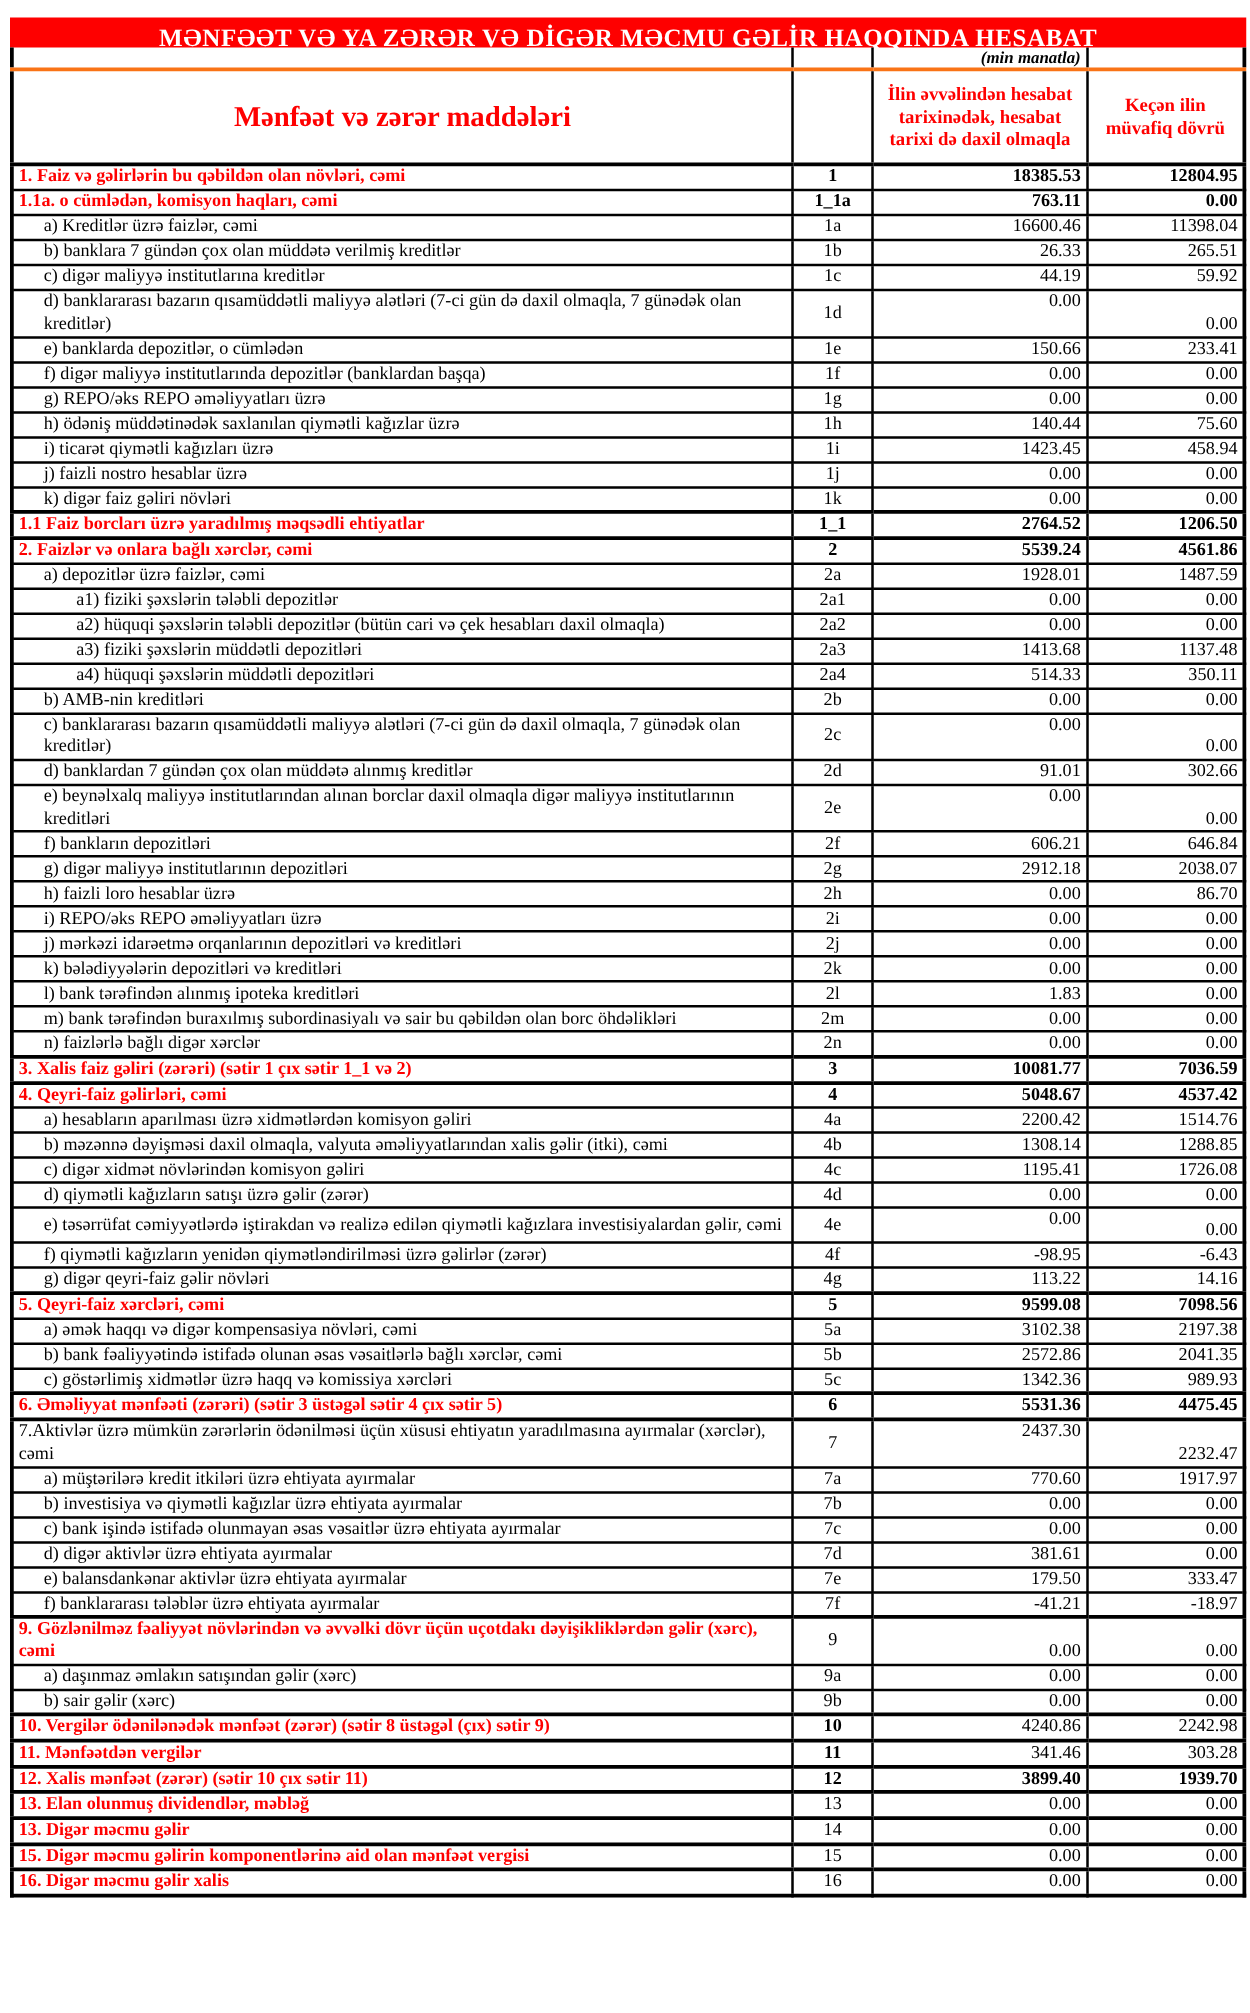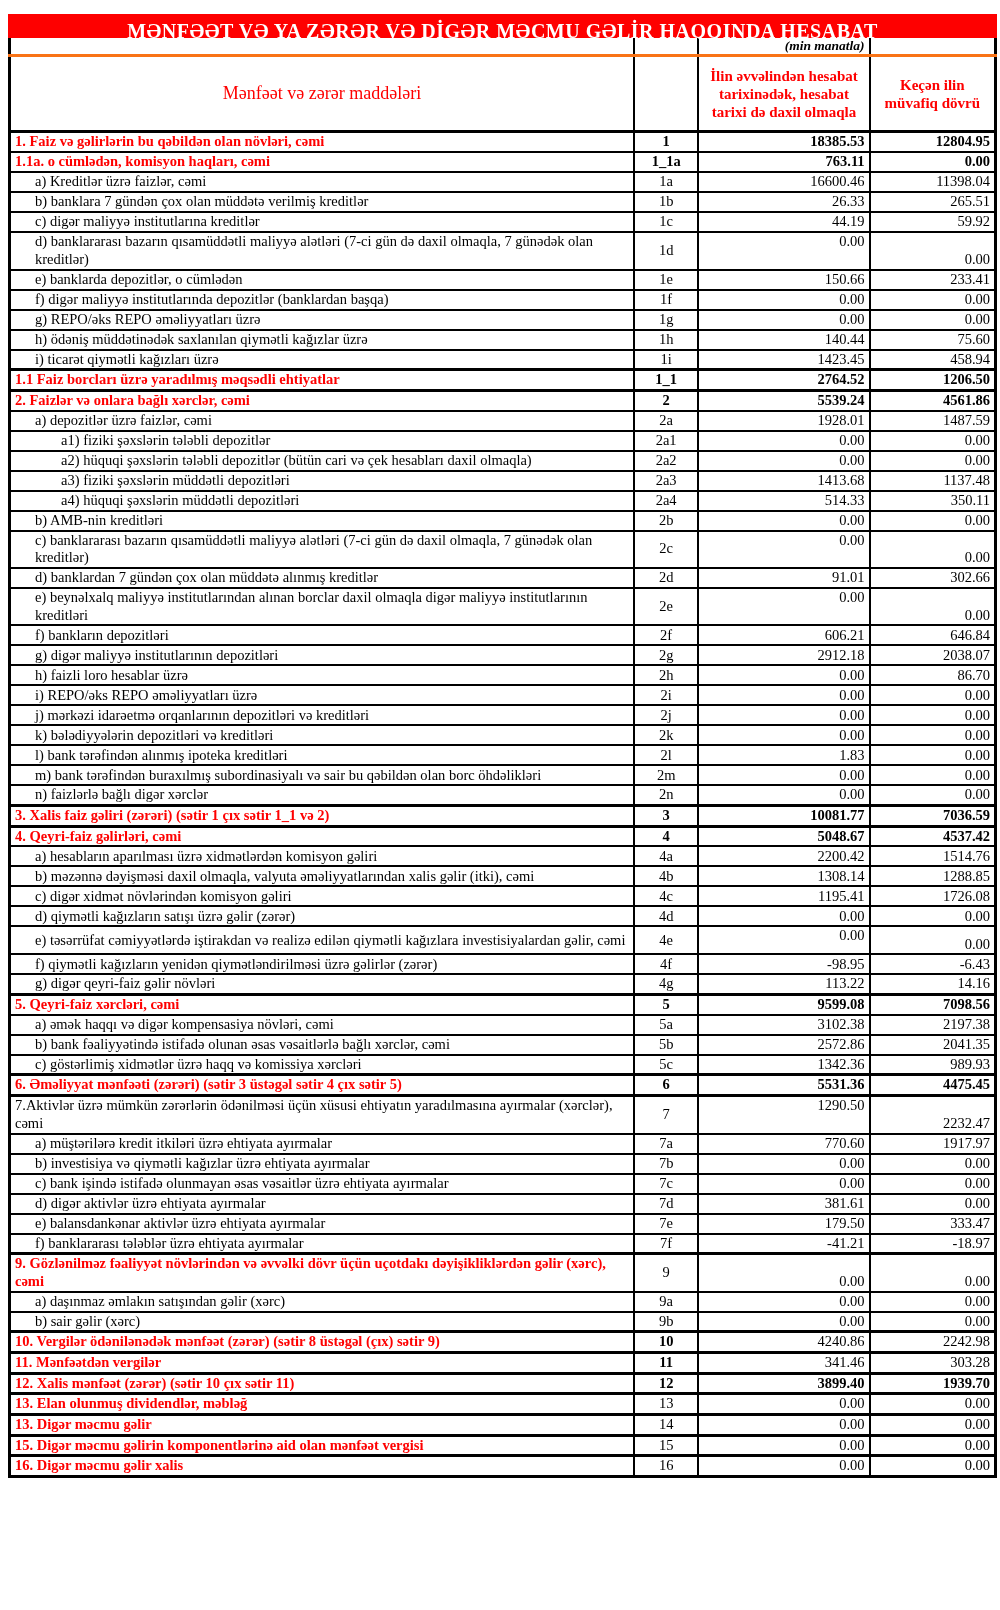"Mənfəət və zərər maddələri" .h-items { font-size: 18px -> 23px; font-weight: normal -> bold }
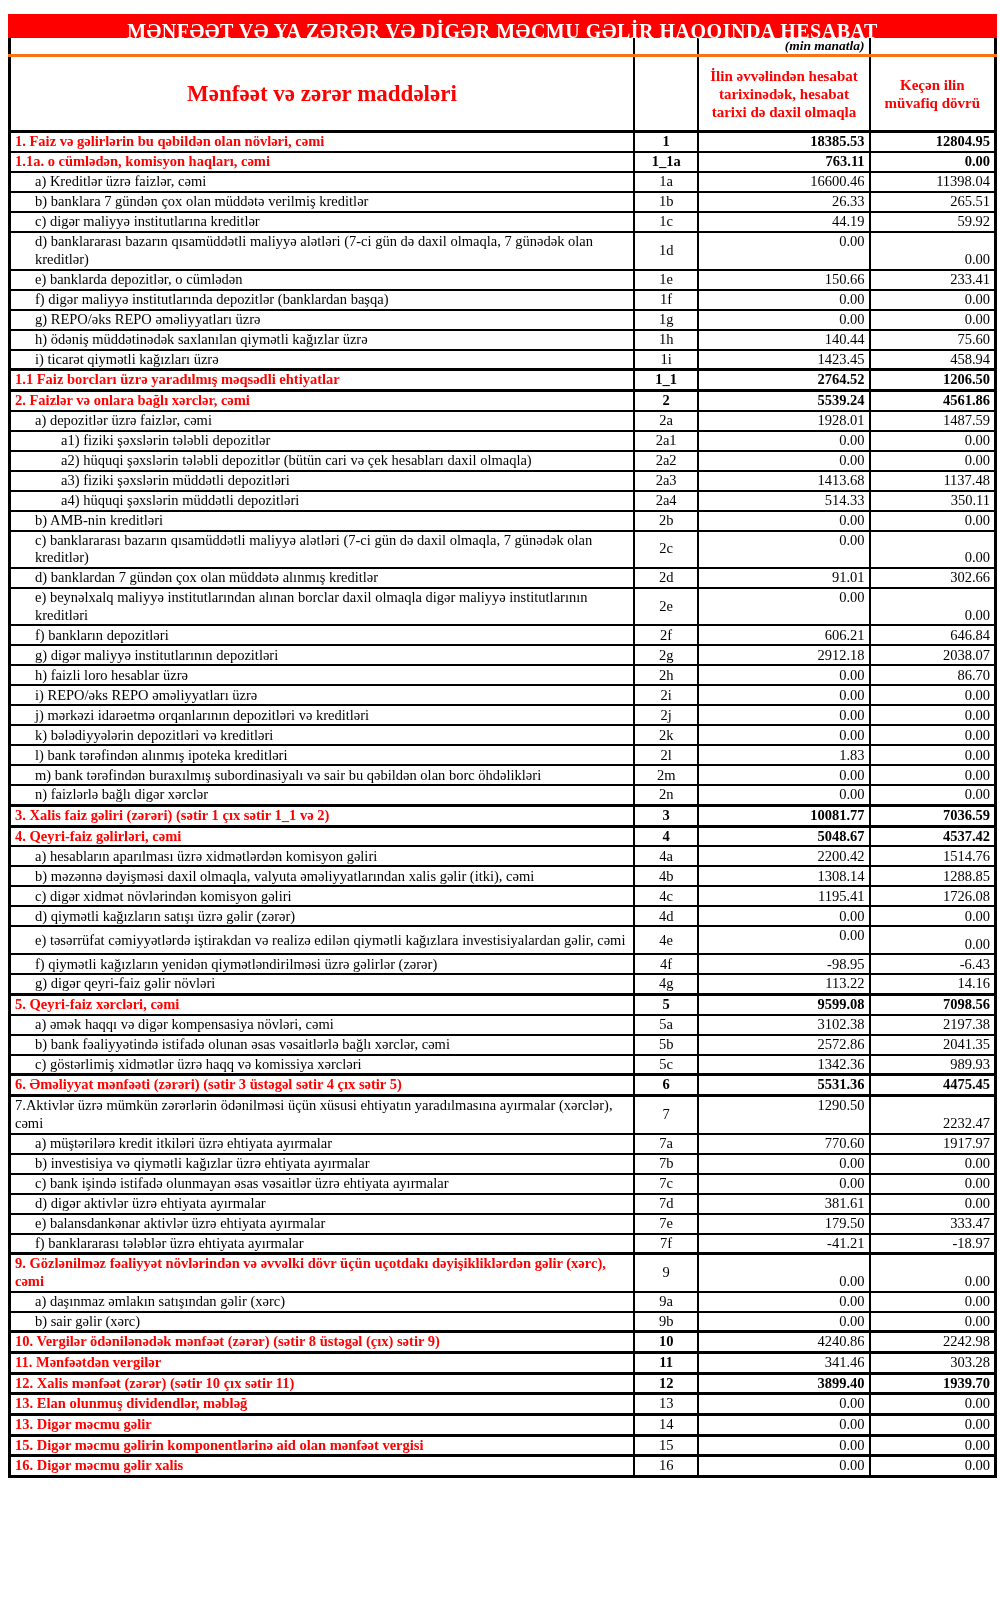"j) faizli nostro hesablar üzrə" tr { html: none -> <tr> <td>j) faizli nostro hesablar üzrə</td> <td>1j</td> <td>0.00</td> <td>0.00</td> </tr> }
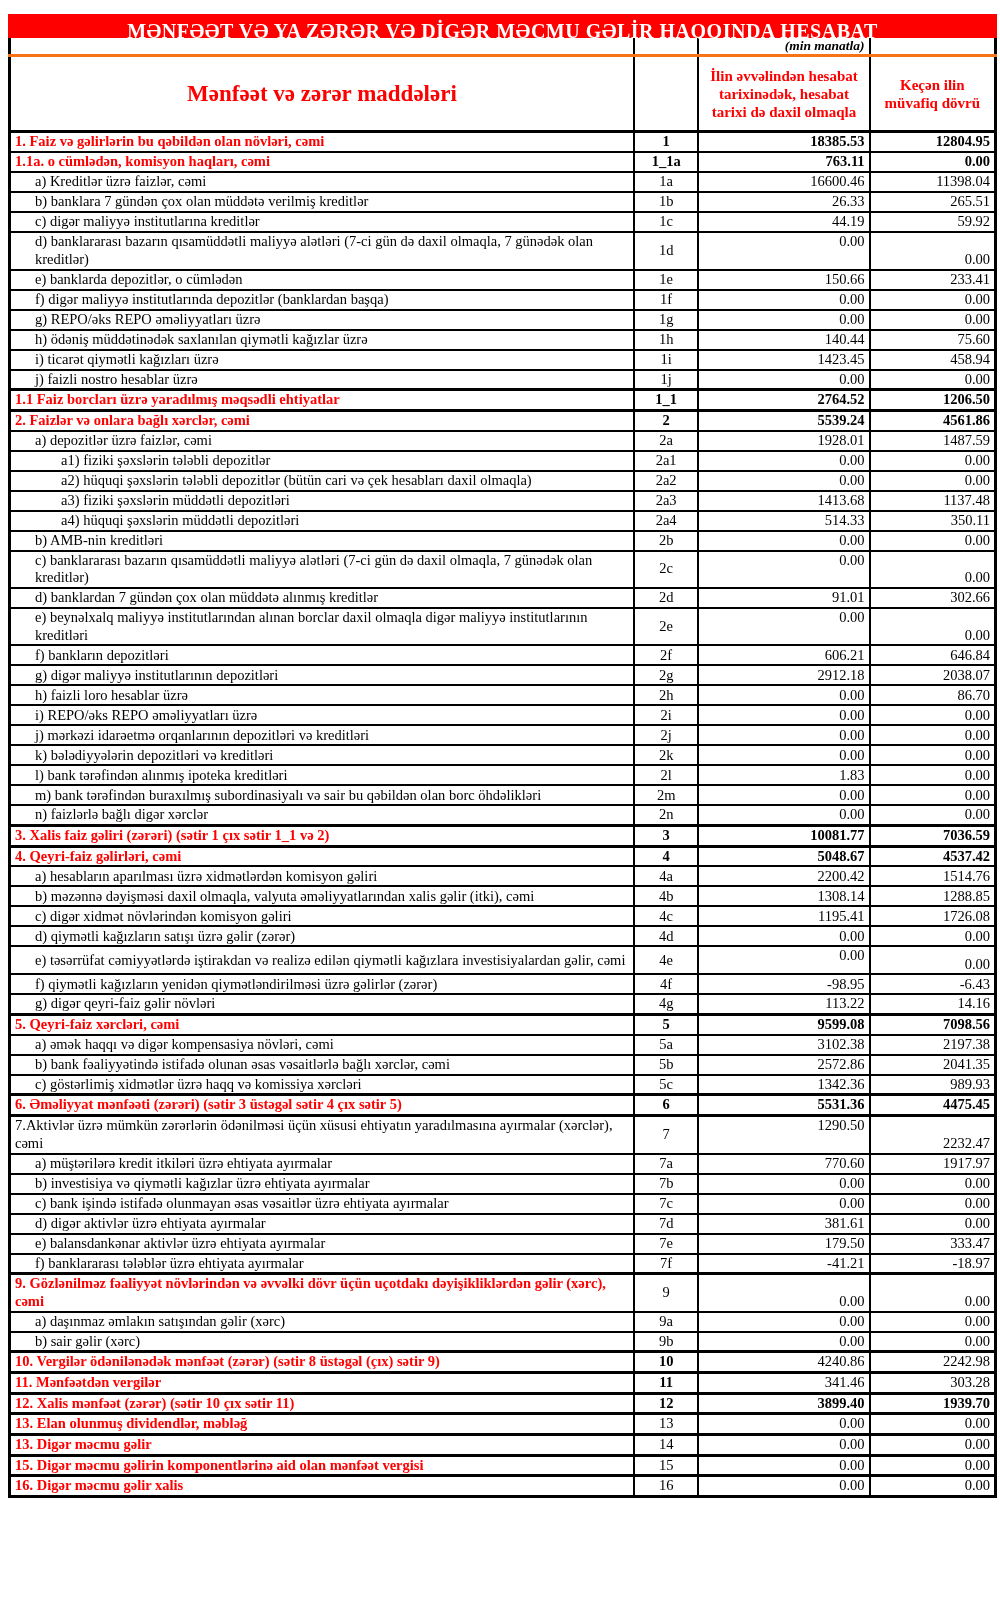"k) digər faiz gəliri növləri" tr { html: none -> <tr> <td>k) digər faiz gəliri növləri</td> <td>1k</td> <td>0.00</td> <td>0.00</td> </tr> }
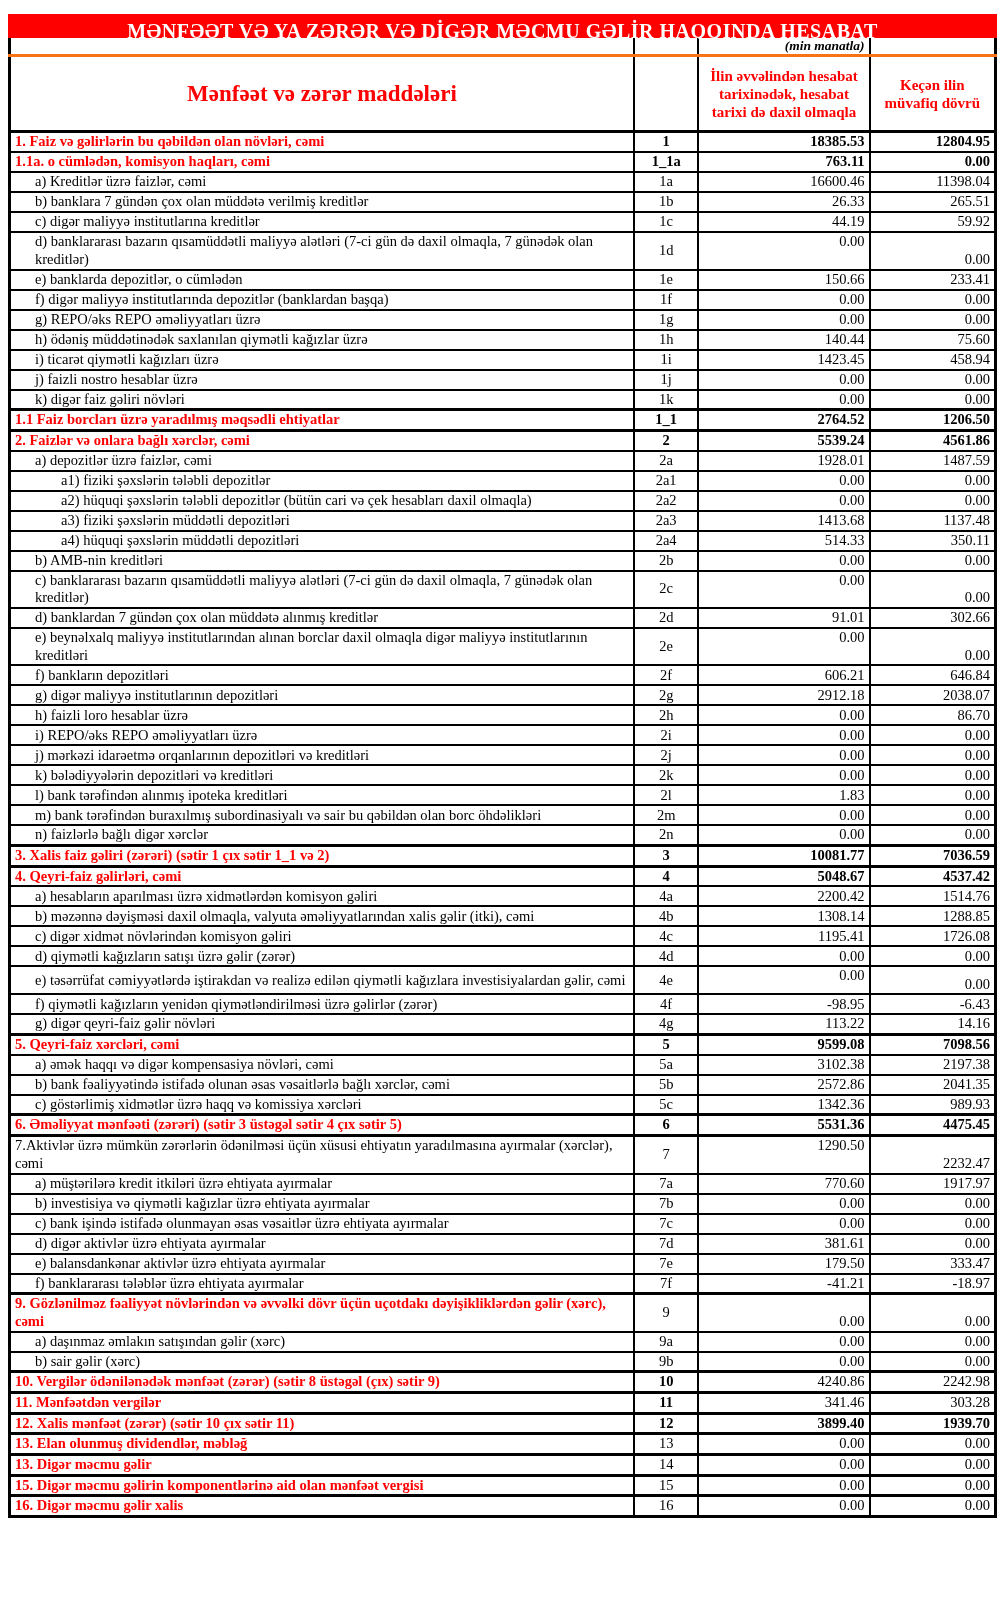"1290.50" td.val { text: 1290.50 -> 2437.30 }
